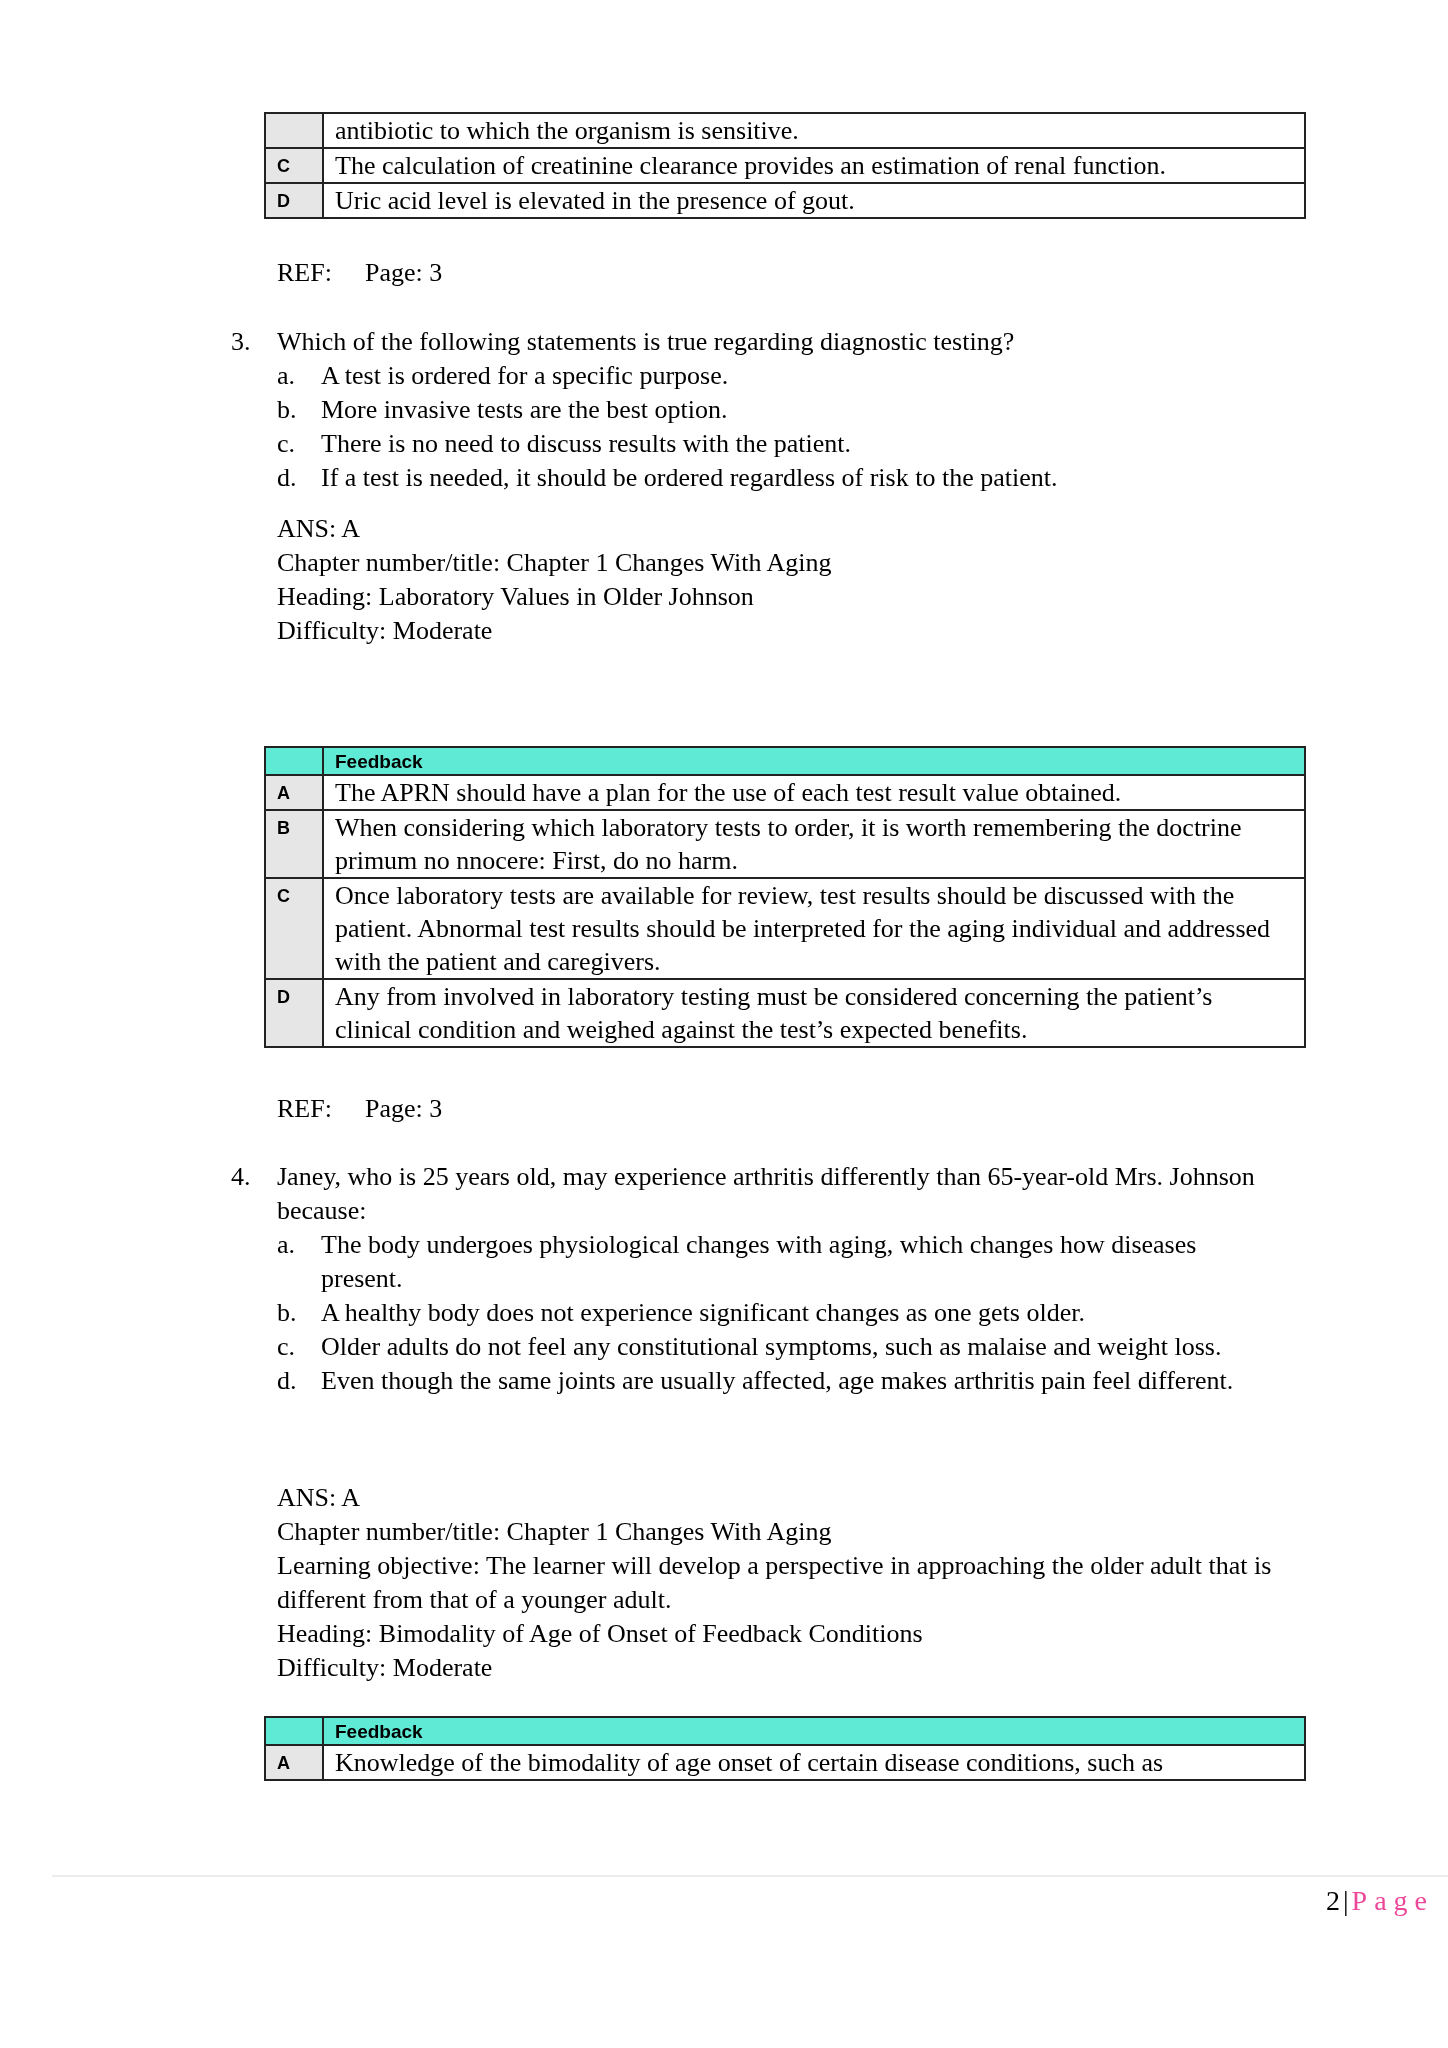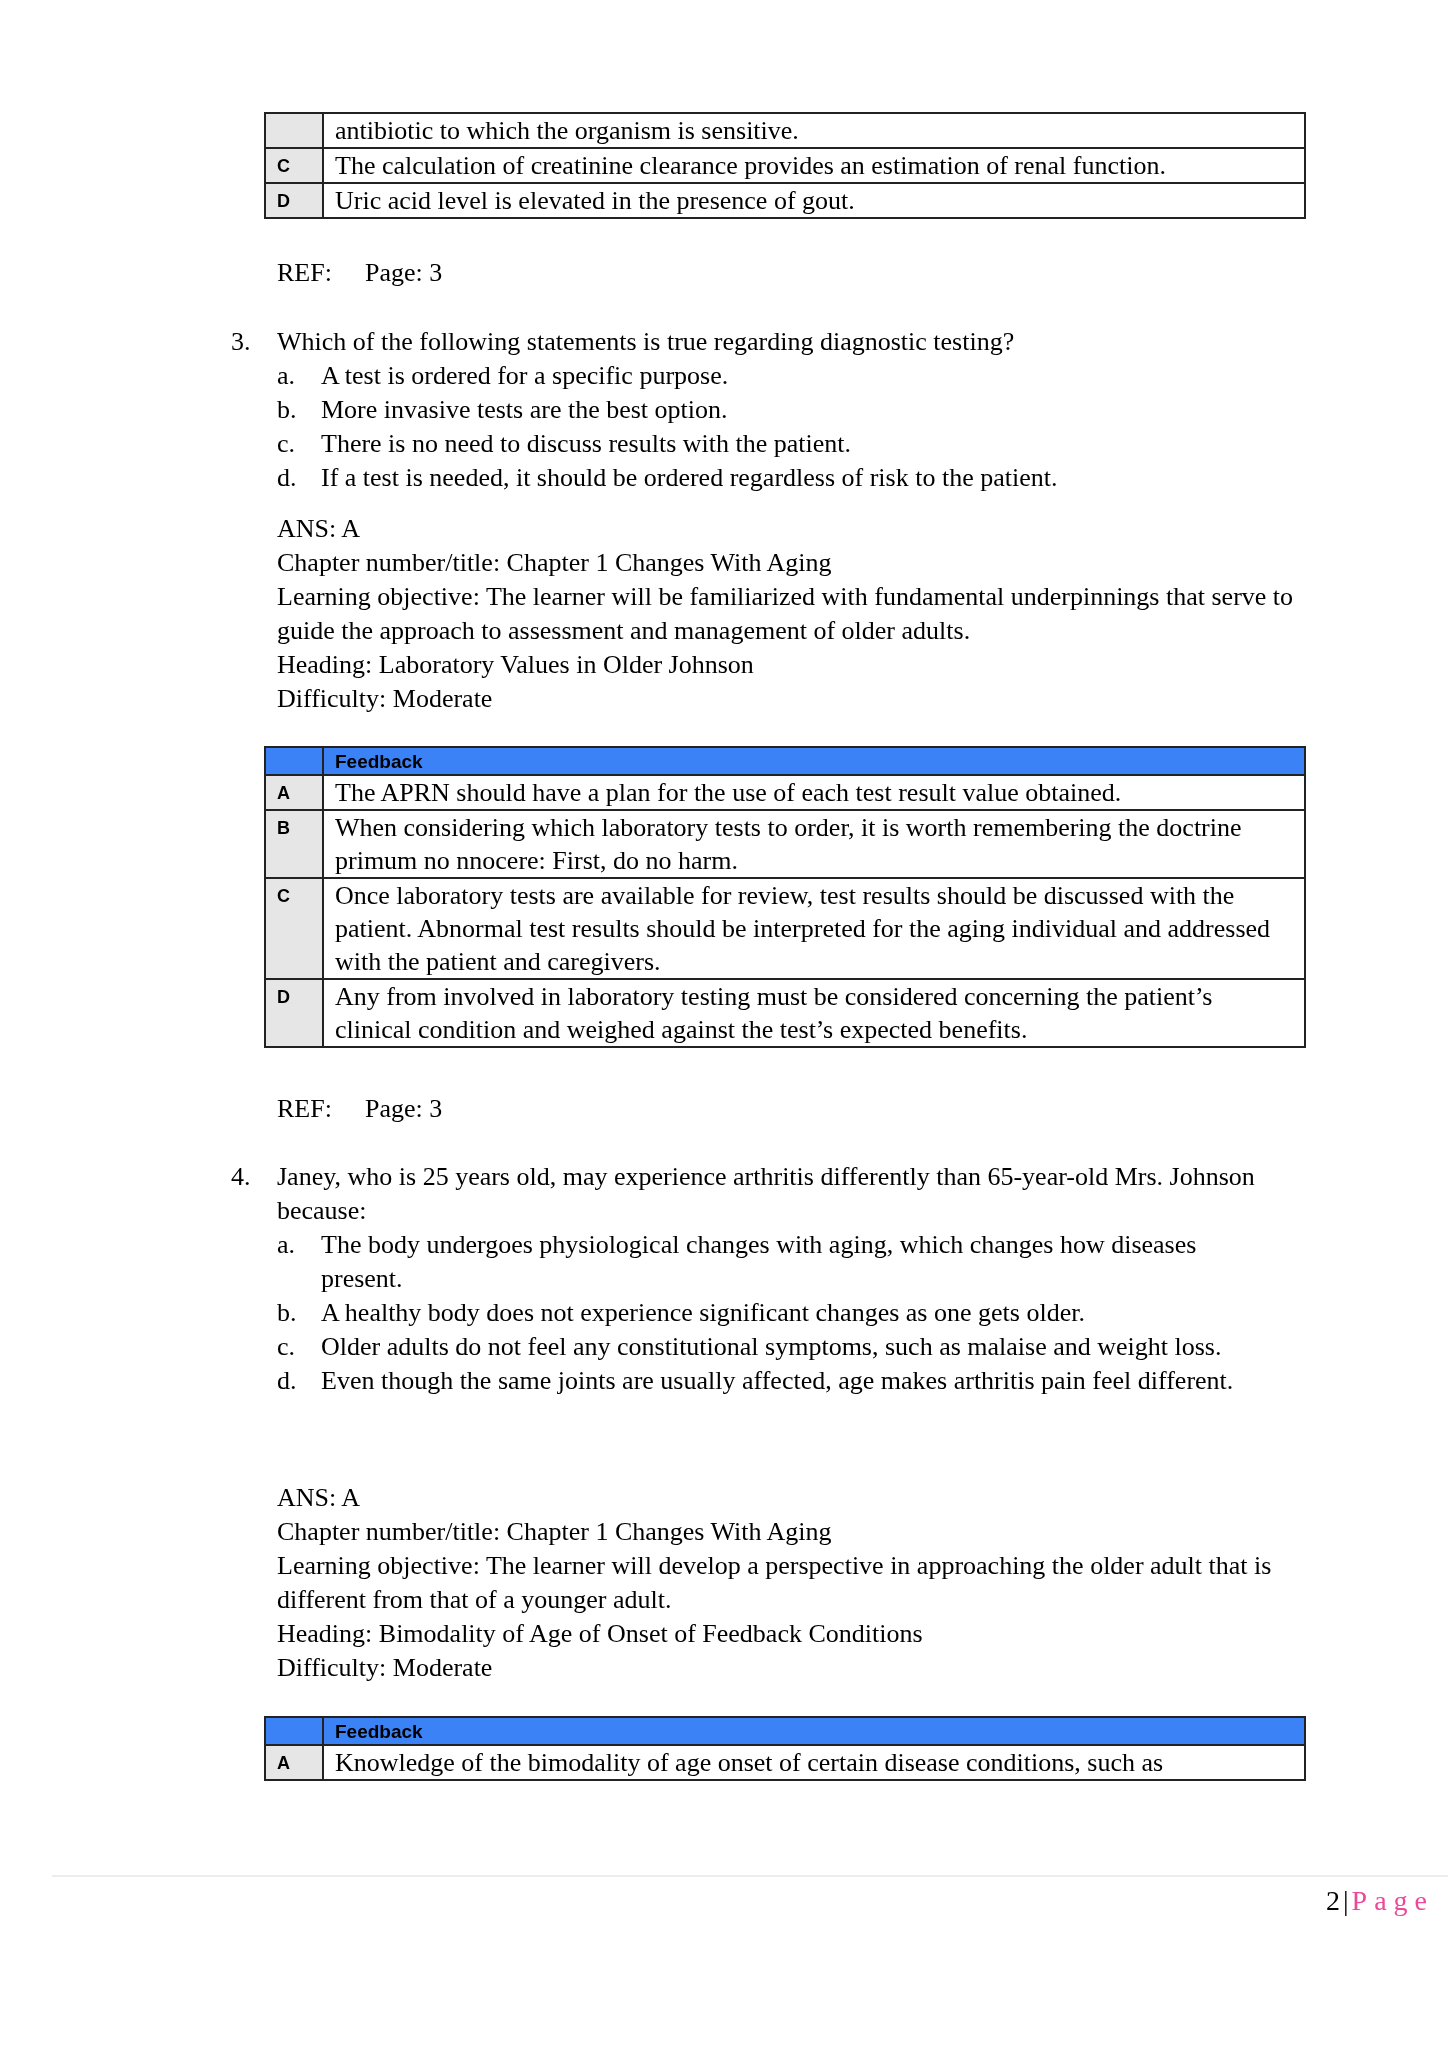"Learning objective: The learner will be" div { html: <div>Learning objective: The learner will be familiarized with fundamental underpinnings that serve to guide the approach to assessment and management of older adults.</div> -> none }
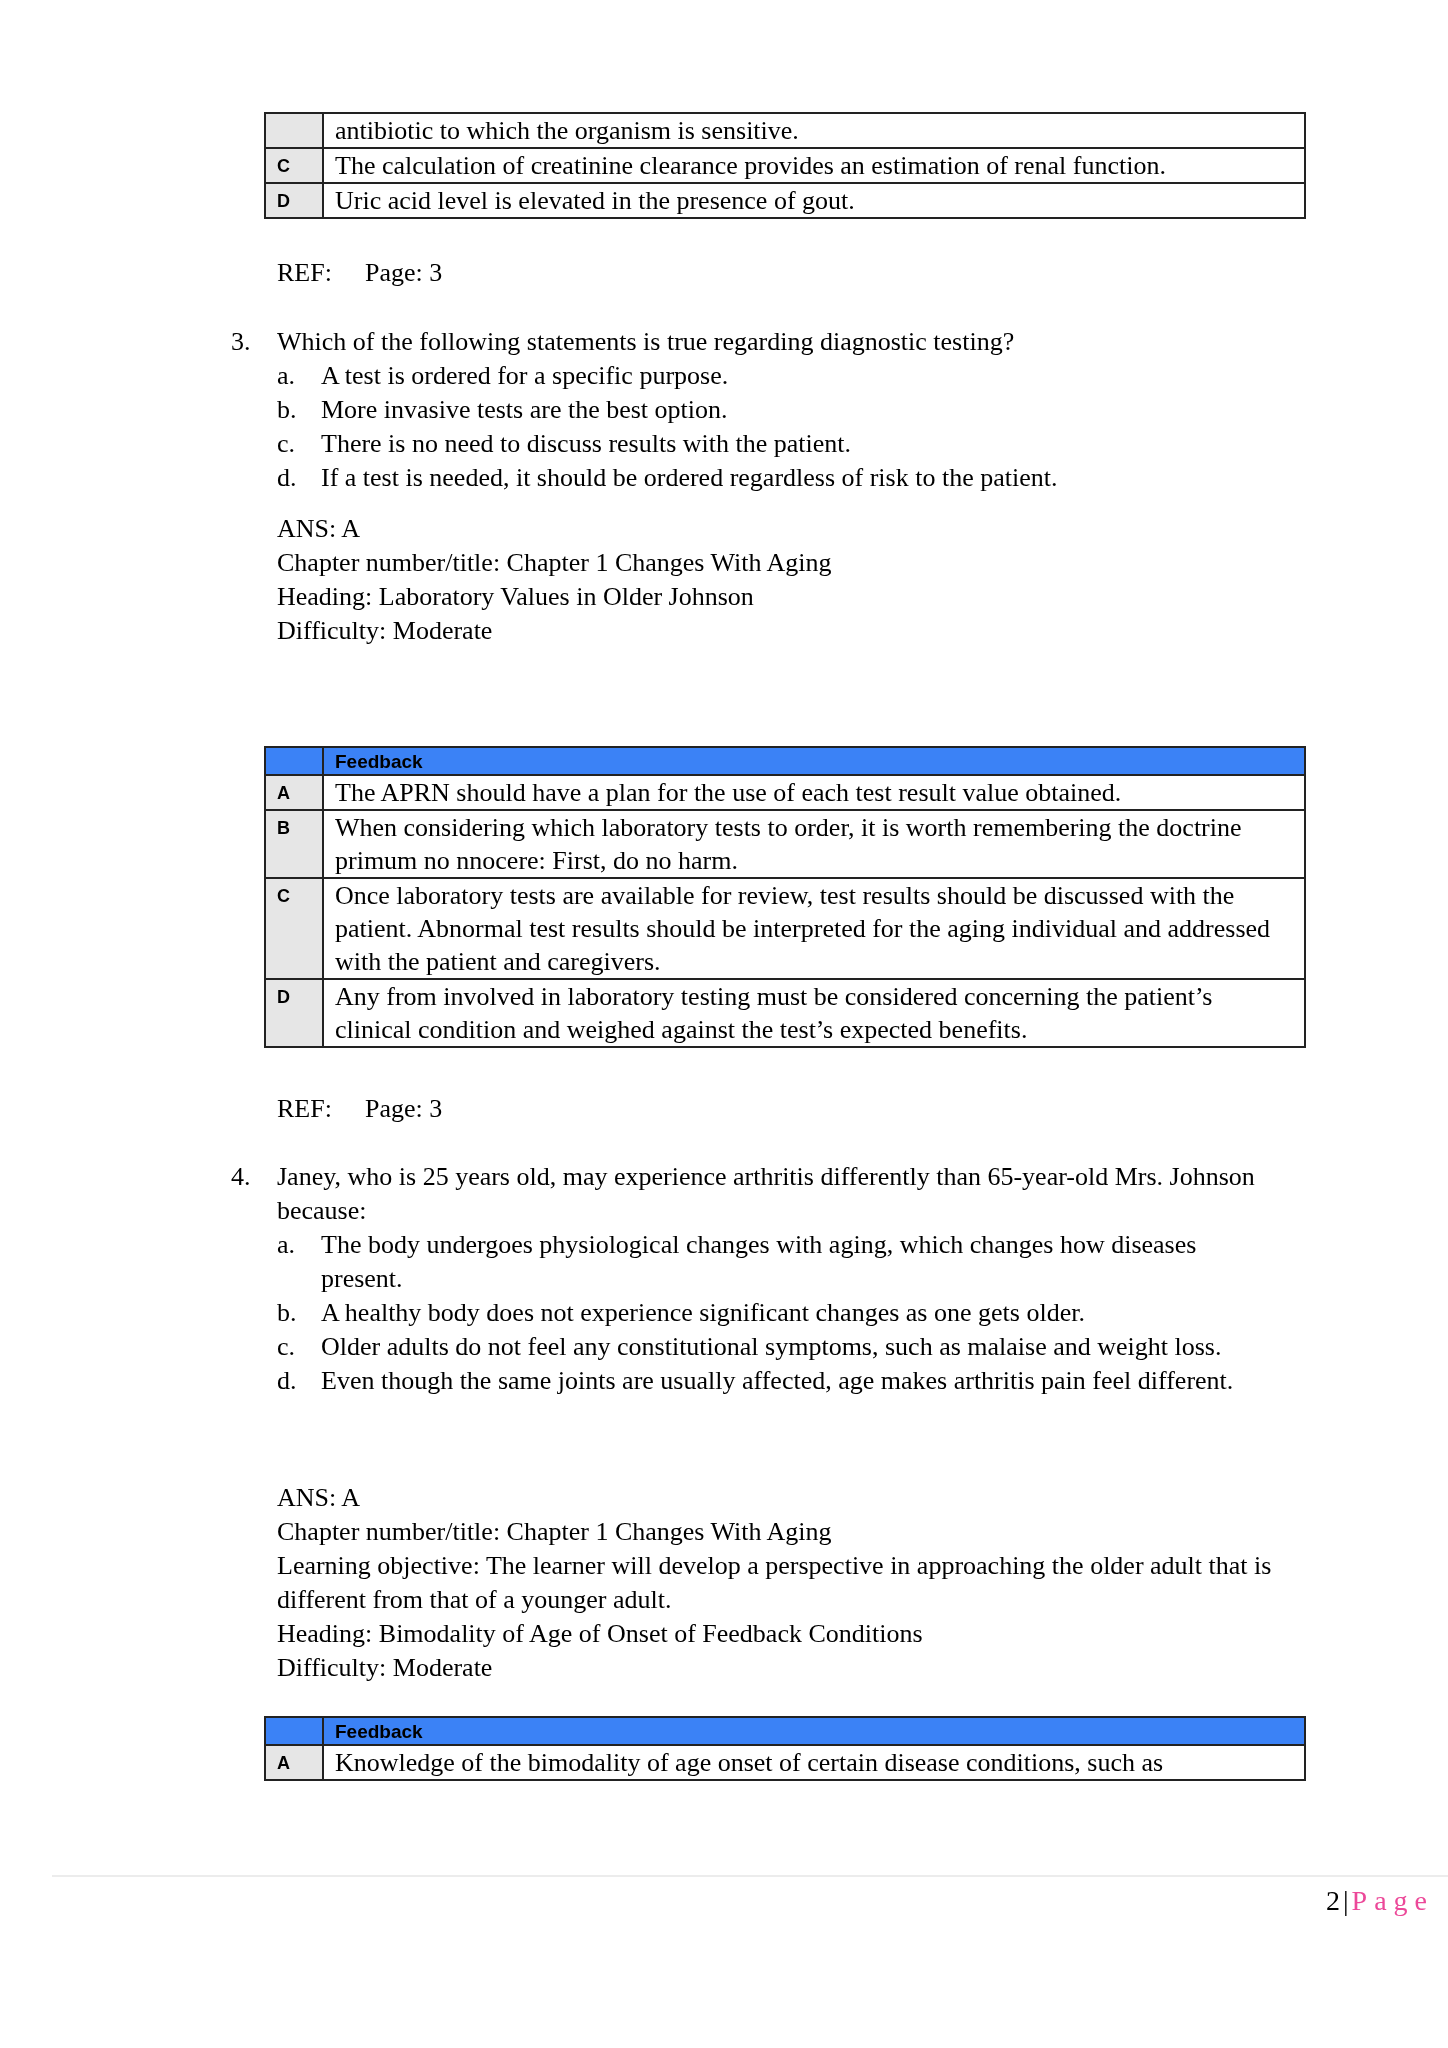"Feedback" .fb-table tr.head td { background: #3b82f6 -> #5eead4 }
